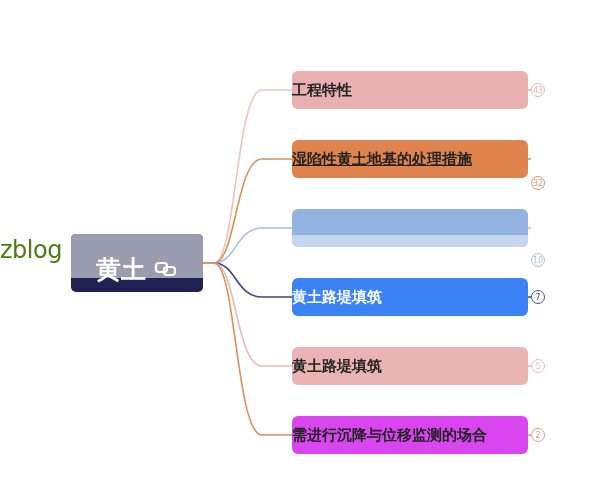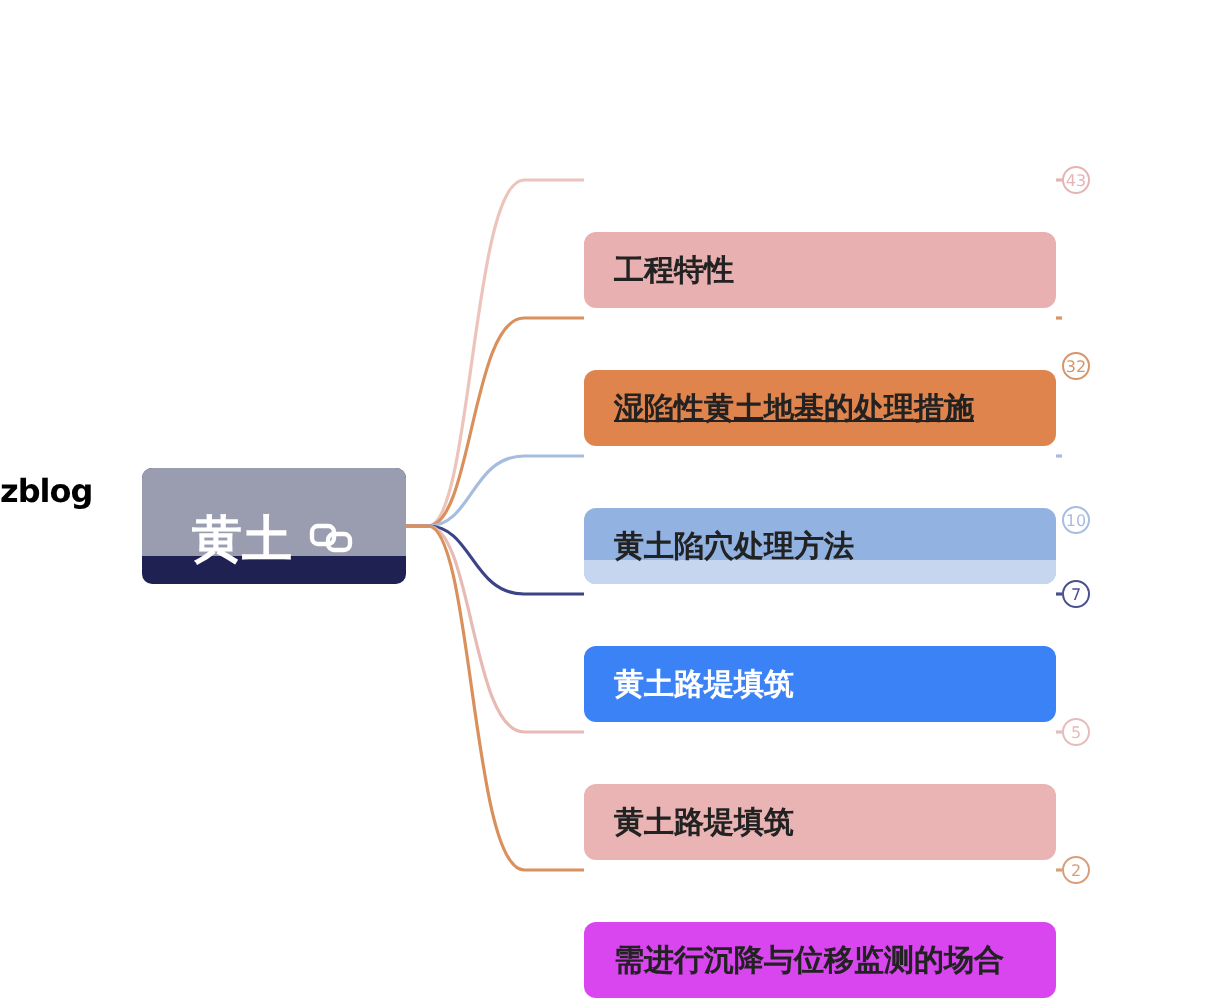"工程特性" .node { margin-top: 45px -> none; padding-left: 15px -> none }
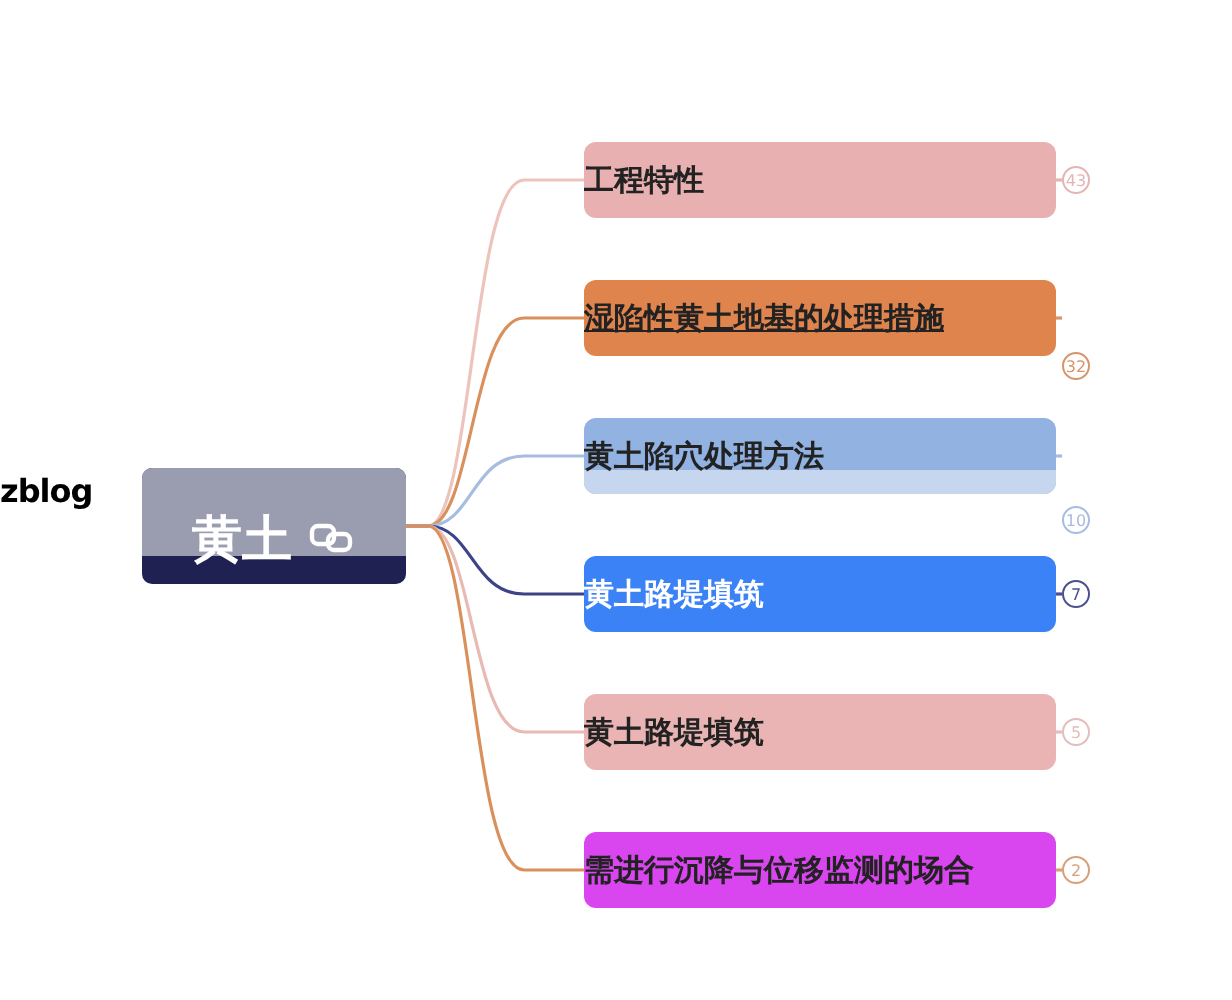"黄土陷穴处理方法" span.txt { html: <span>黄土陷穴处理方法</span> -> none }
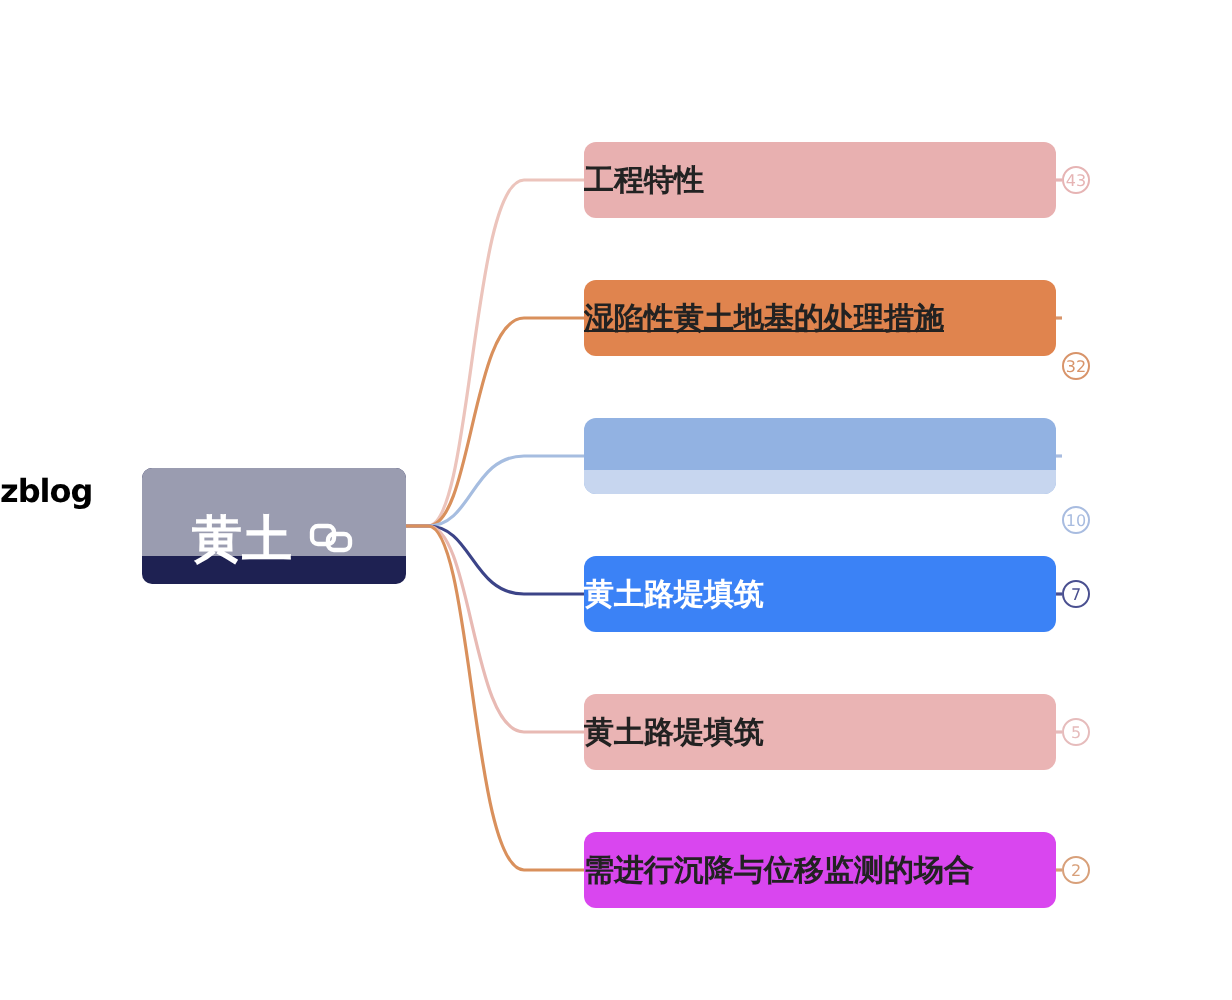"zblog" .watermark { color: #000000 -> #4d7c0f; font-size: 16px -> 24px; font-weight: 700 -> 400 }
